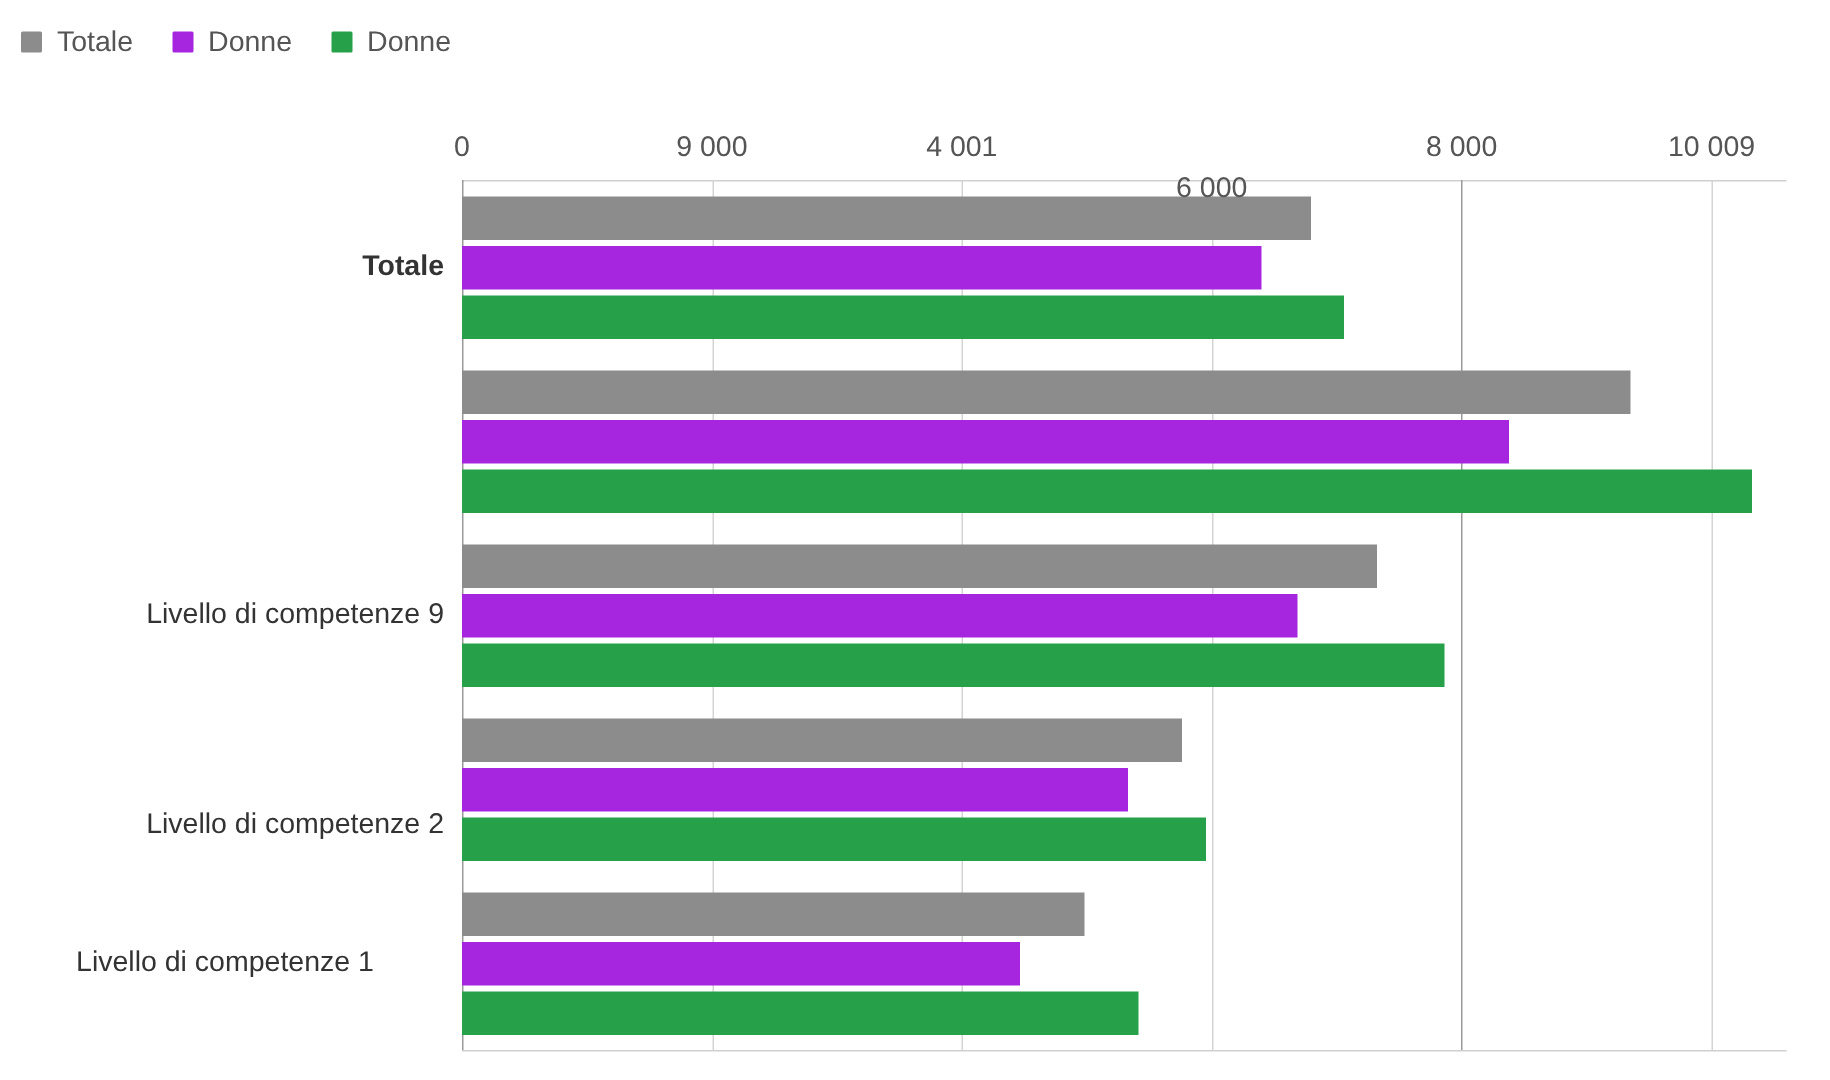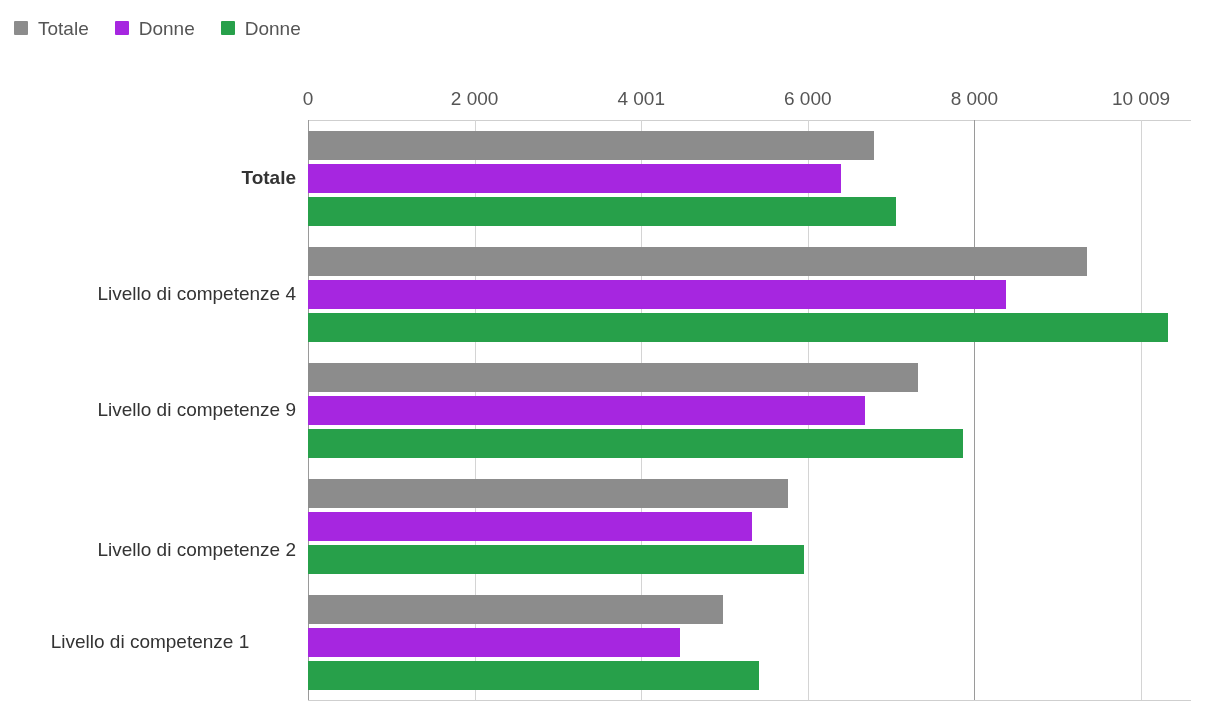"2 000" div.tick-label { text: 2 000 -> 9 000 }
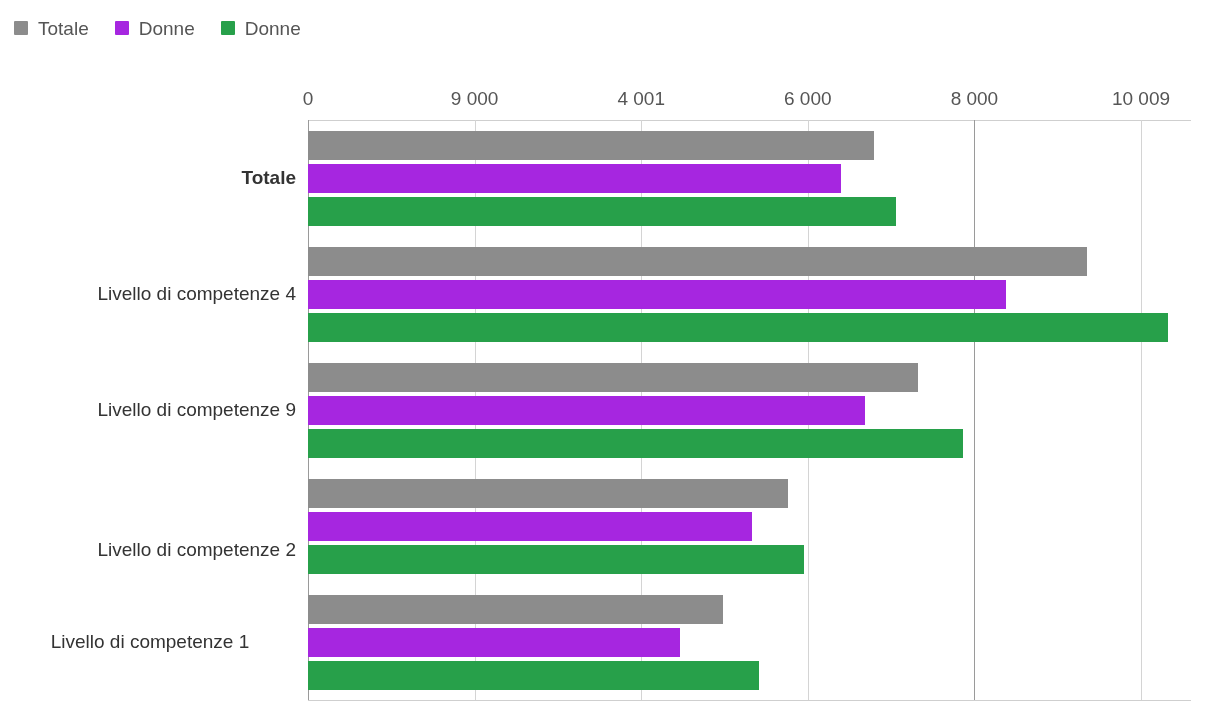"6 000" div.tick-label { margin-top: none -> 27px }
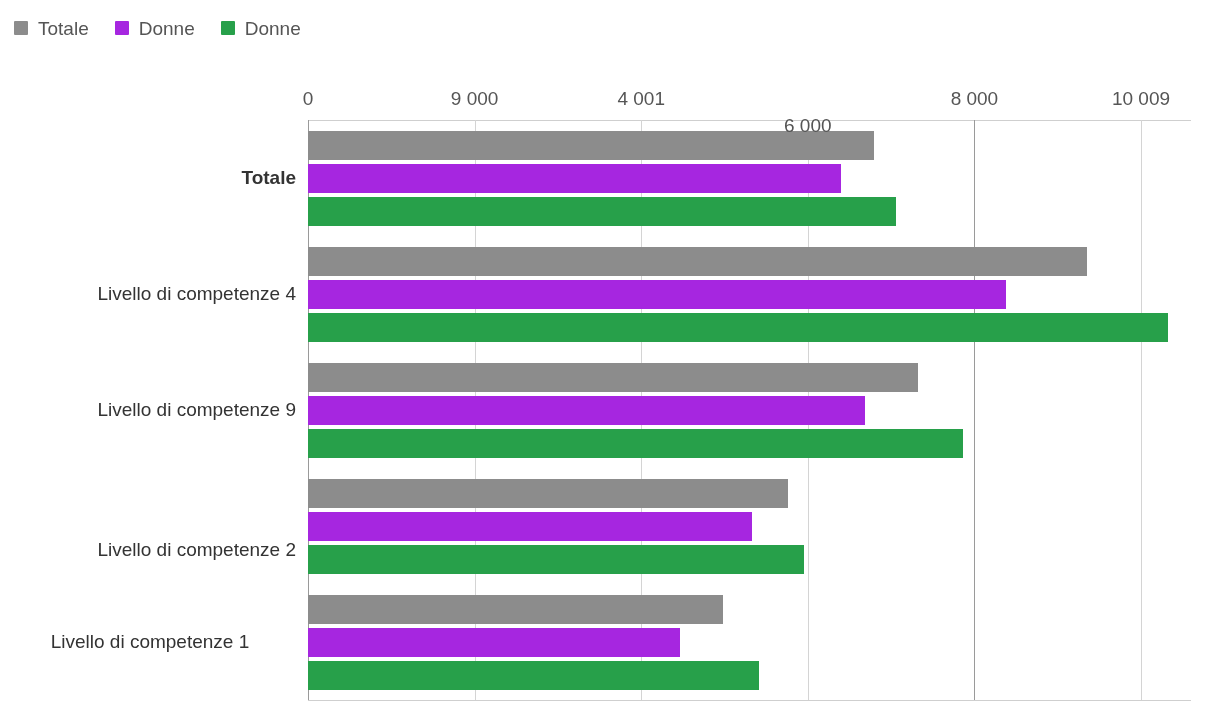"Livello di competenze 4" div.cat-label { html: <div>Livello di competenze 4</div> -> none }
